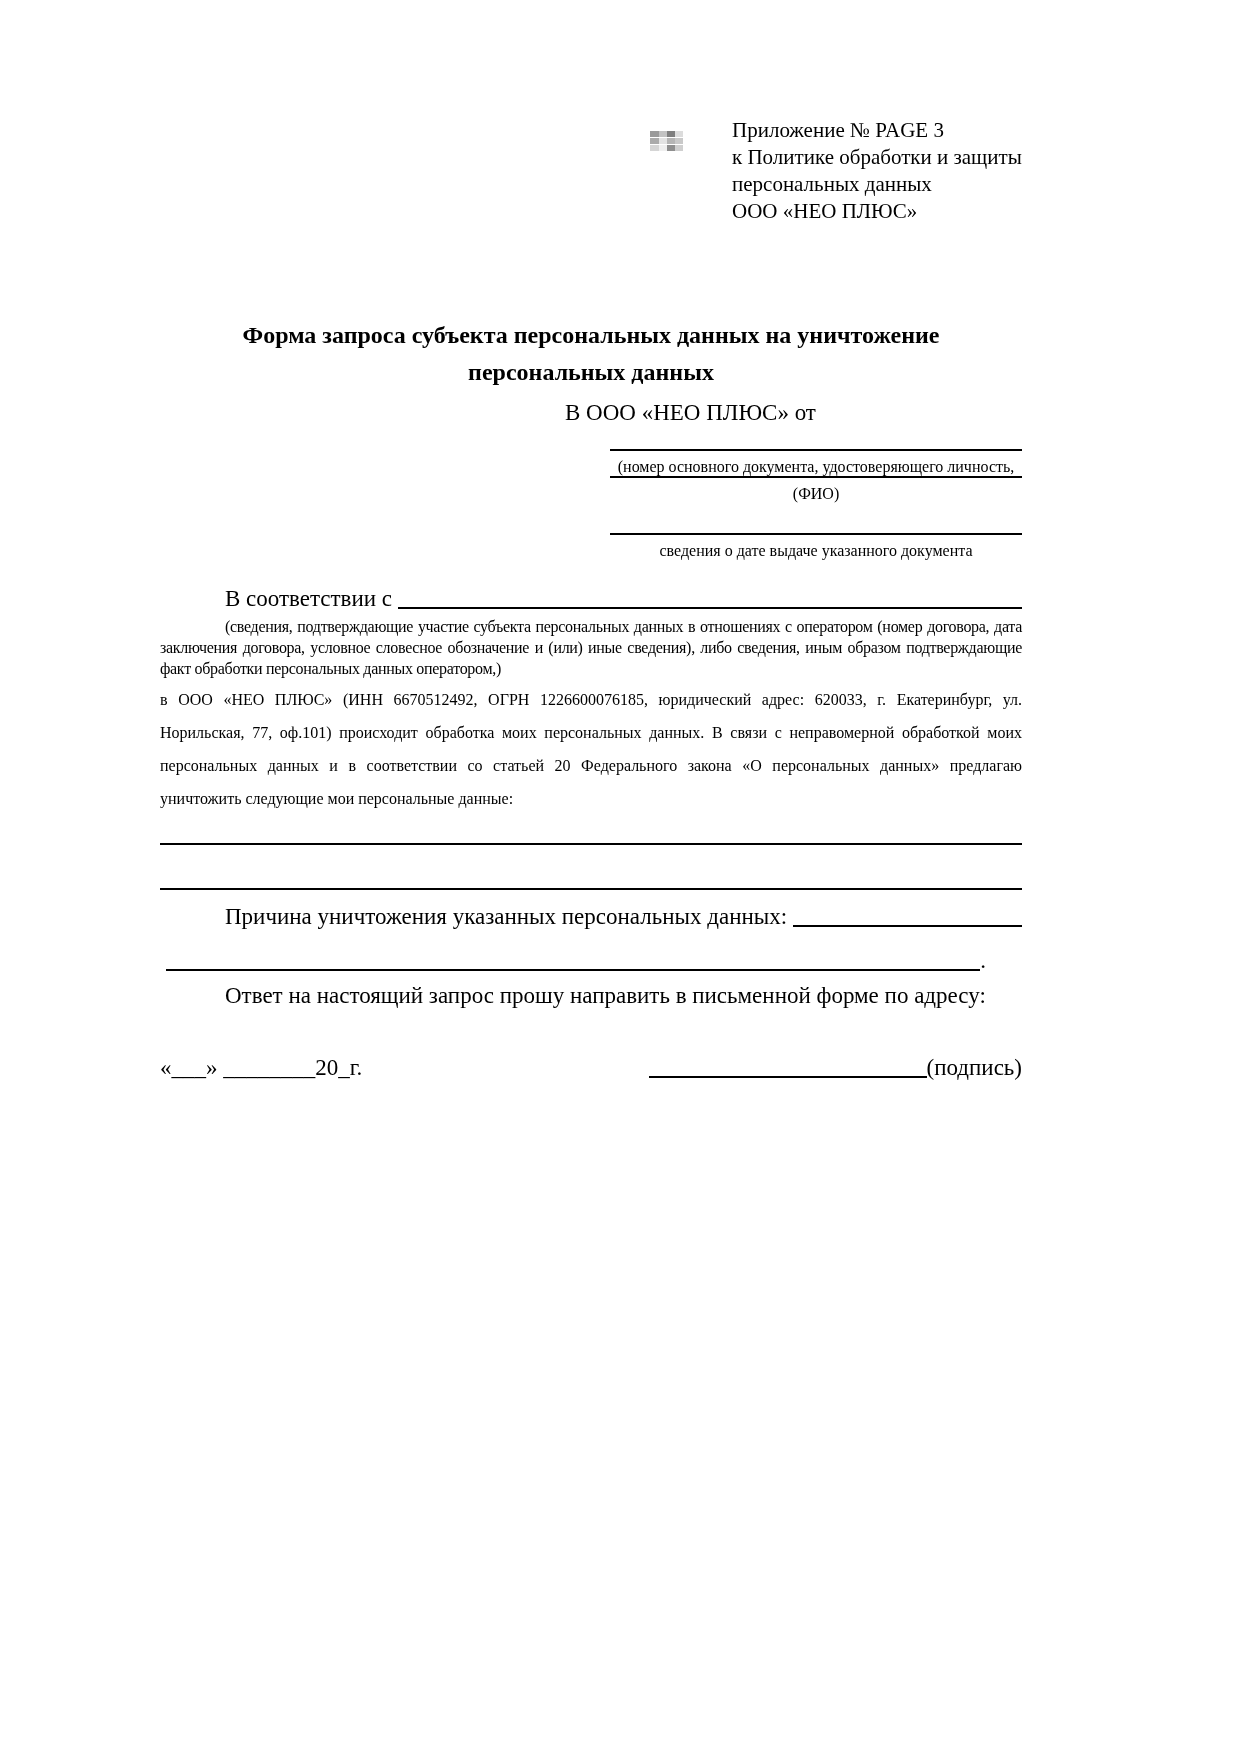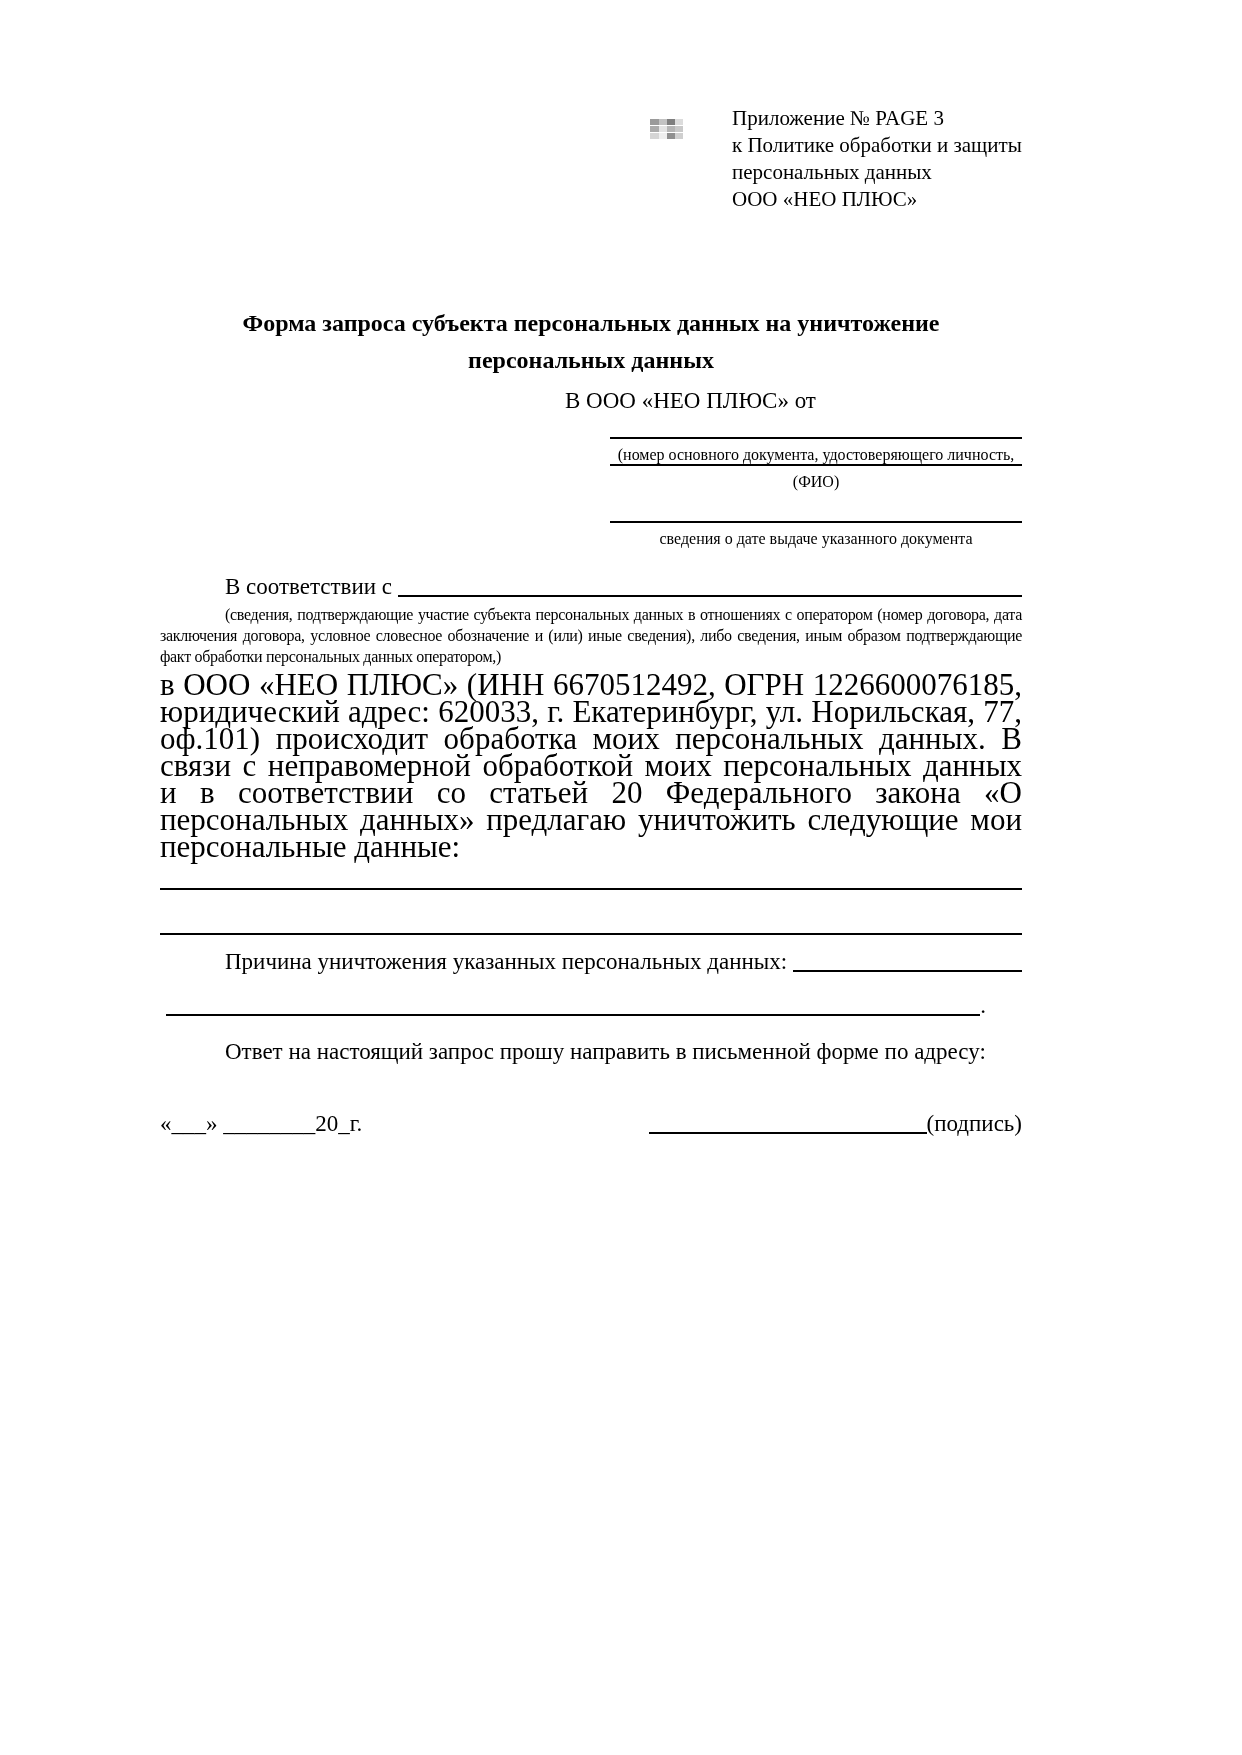"Приложение № PAGE 3" .page { padding: 0 220px 0 160px -> 12px 220px 0 160px }
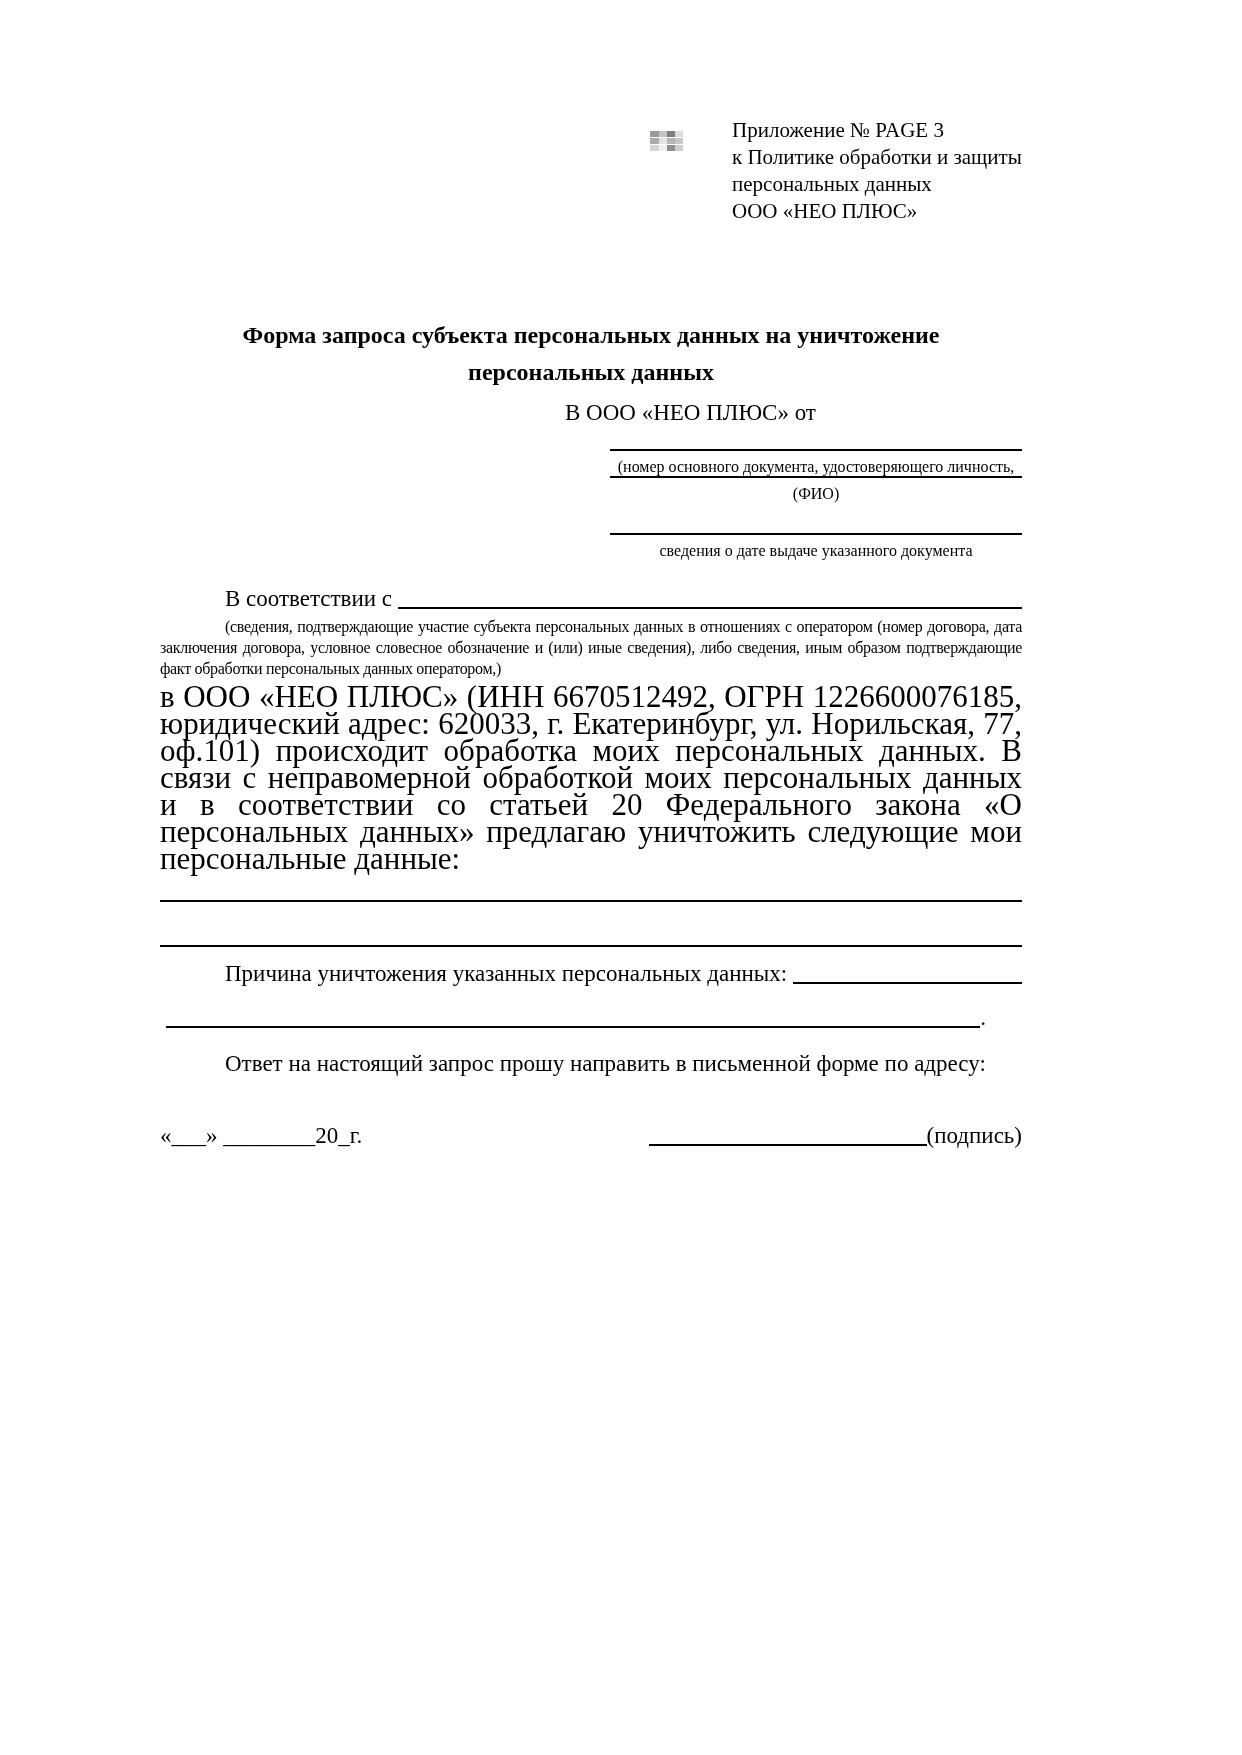"в ООО «НЕО ПЛЮС» (ИНН" .body-par { font-size: 31px -> 16px; line-height: 27px -> 33px }
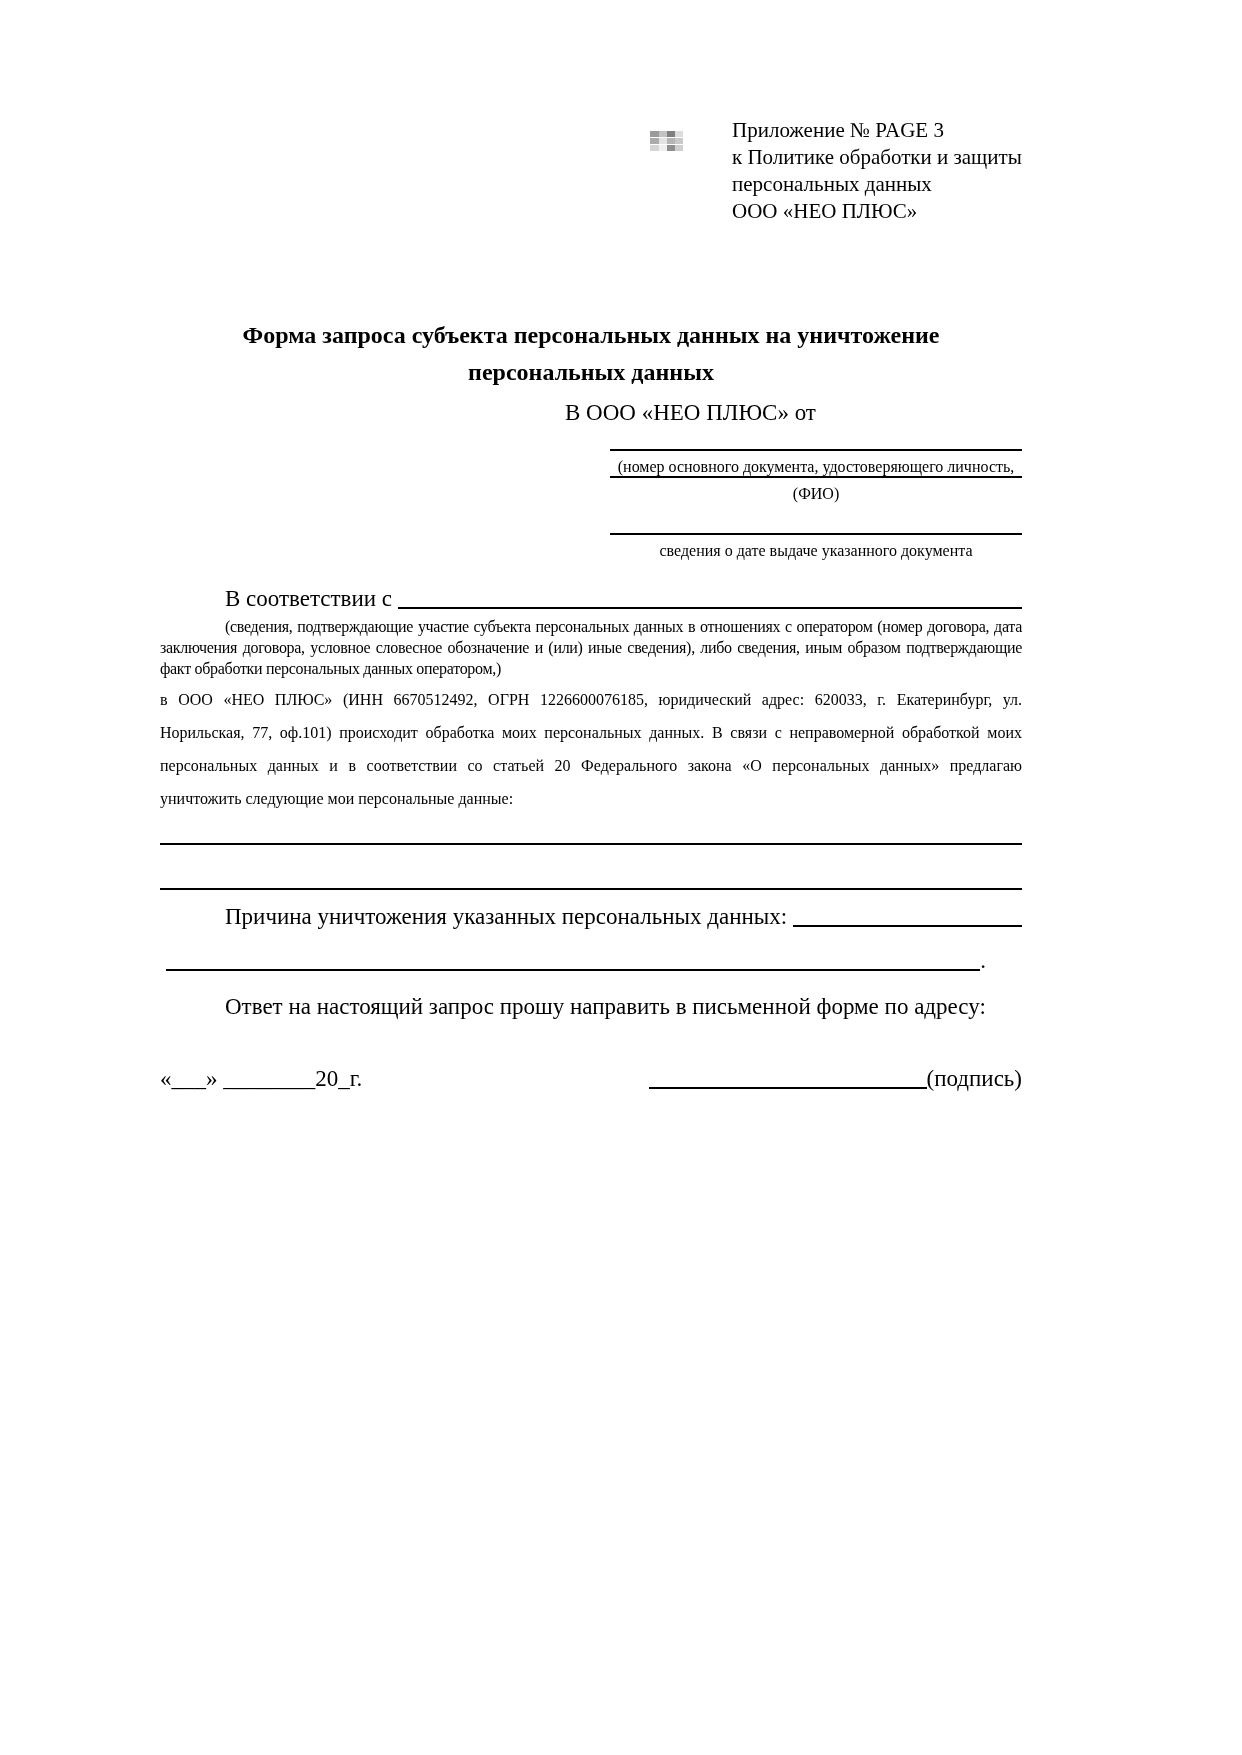"Ответ на настоящий запрос прошу" .response1 { margin-top: 15px -> 4px }
